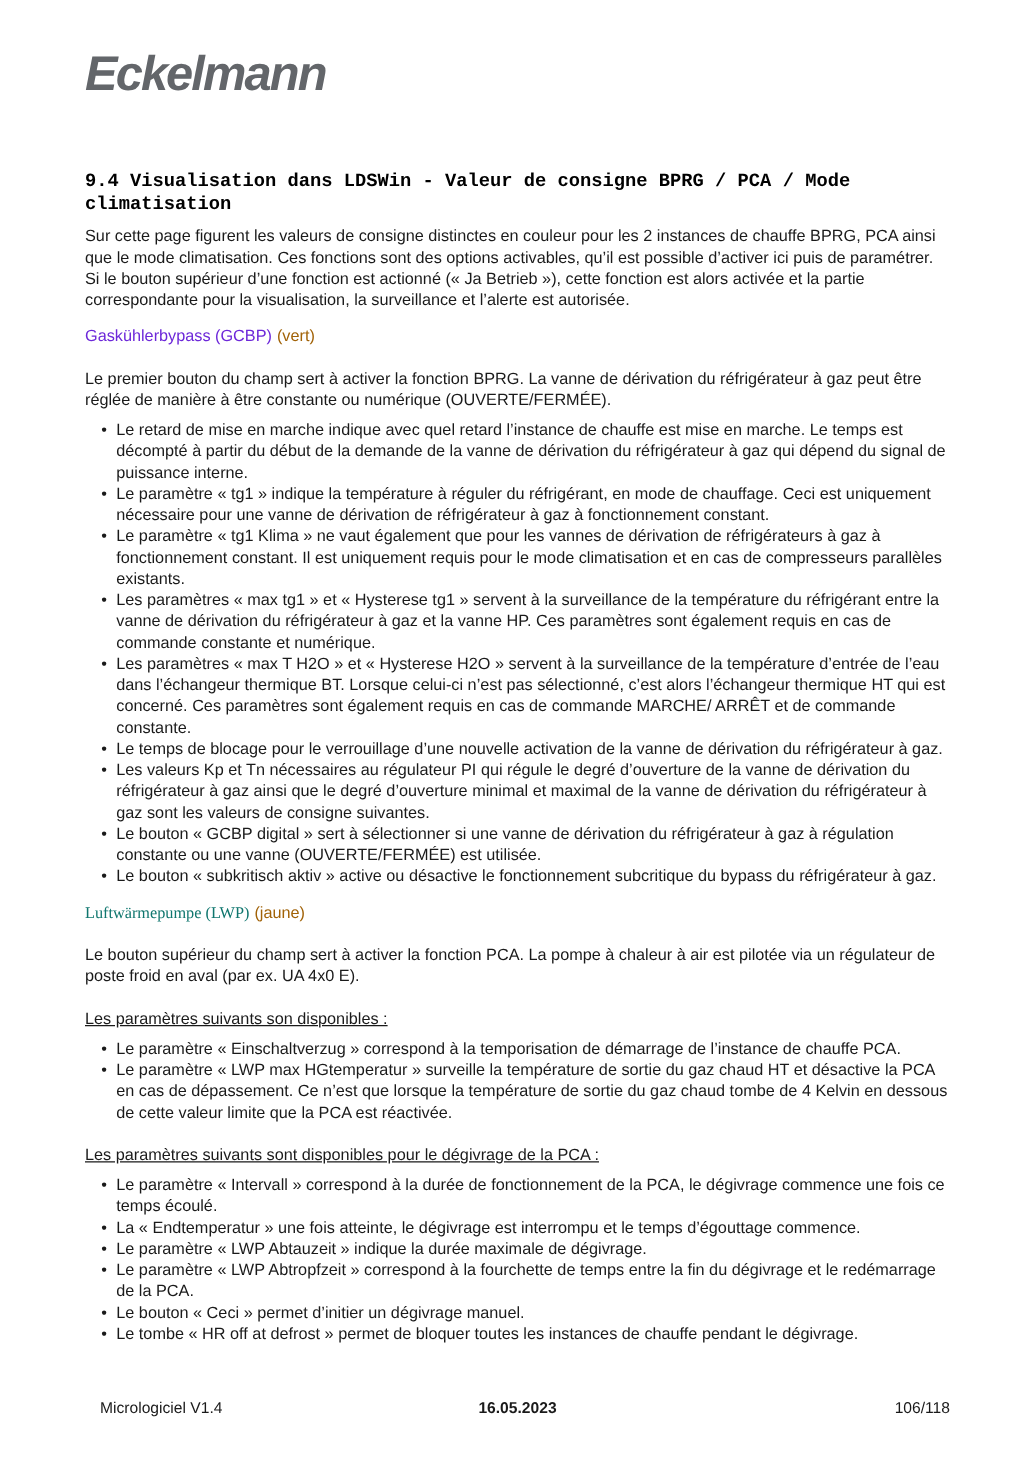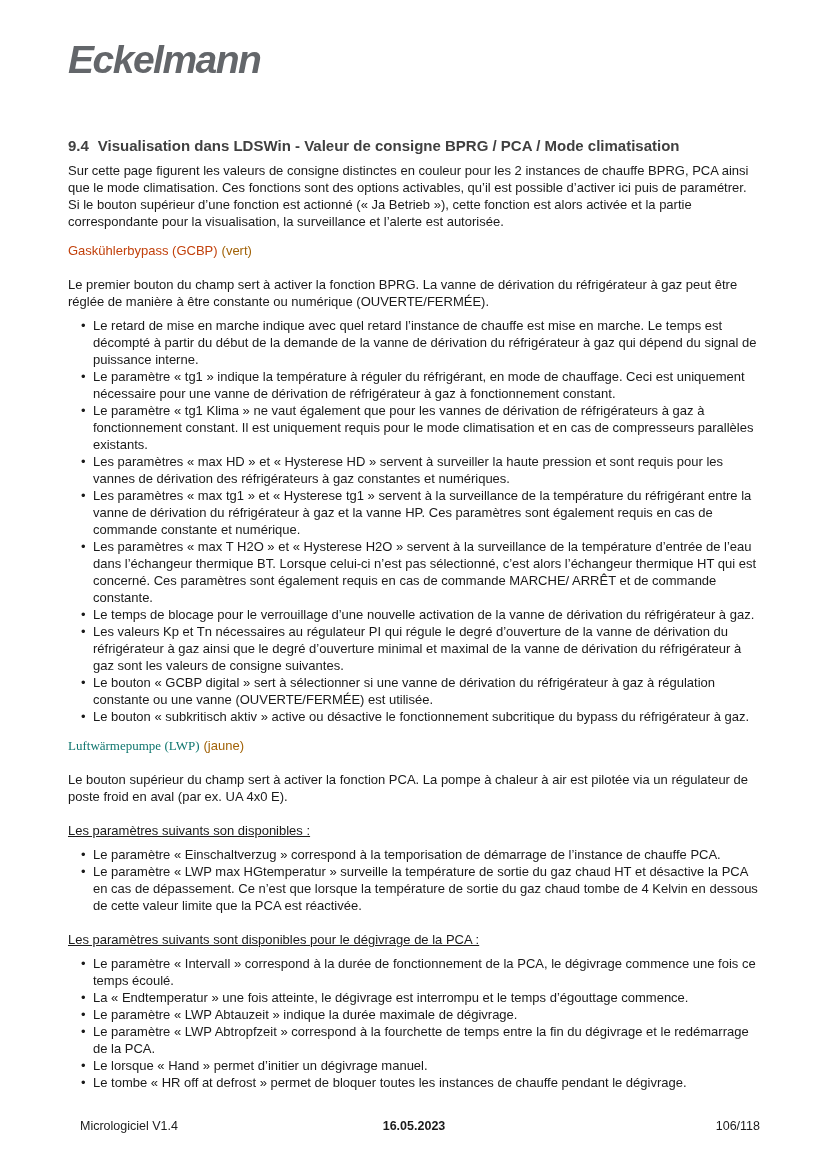"9.4 Visualisation dans LDSWin -" h1.section-heading { color: #404040 -> #000000; font-family: none -> Liberation Mono, monospace }
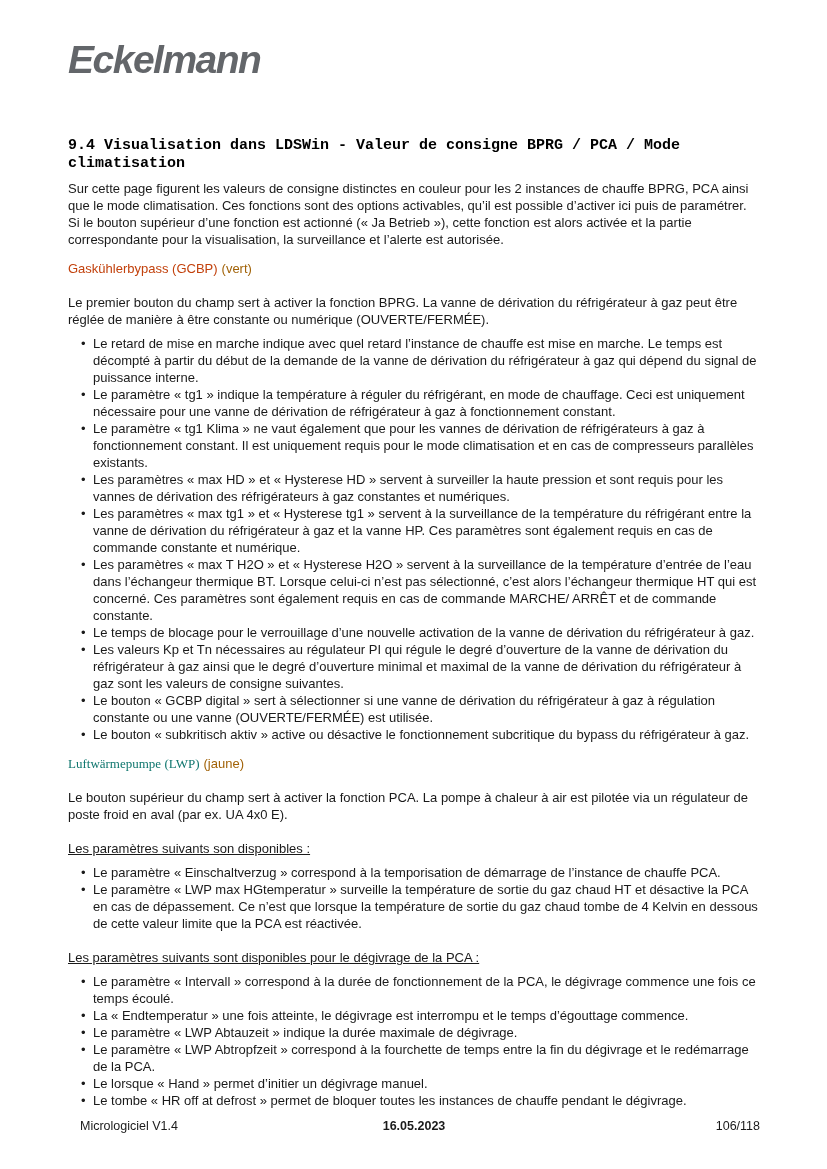"Gaskühlerbypass (GCBP)" span.link { color: #c2410c -> #6d28d9 }
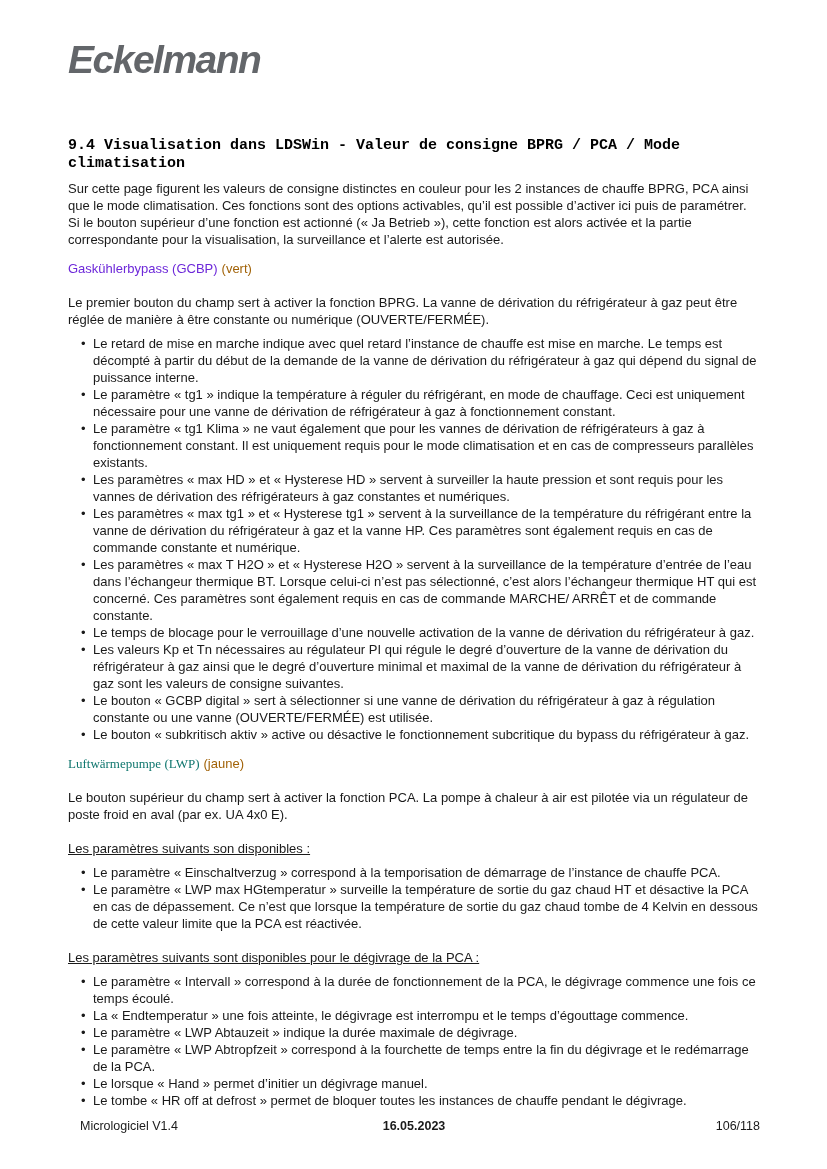"Les paramètres « max HD" li { html: <li>Les paramètres « max HD » et « Hysterese HD » servent à surveiller la haute pression et sont requis pour les vannes de dérivation des réfrigérateurs à gaz constantes et numériques.</li> -> none }
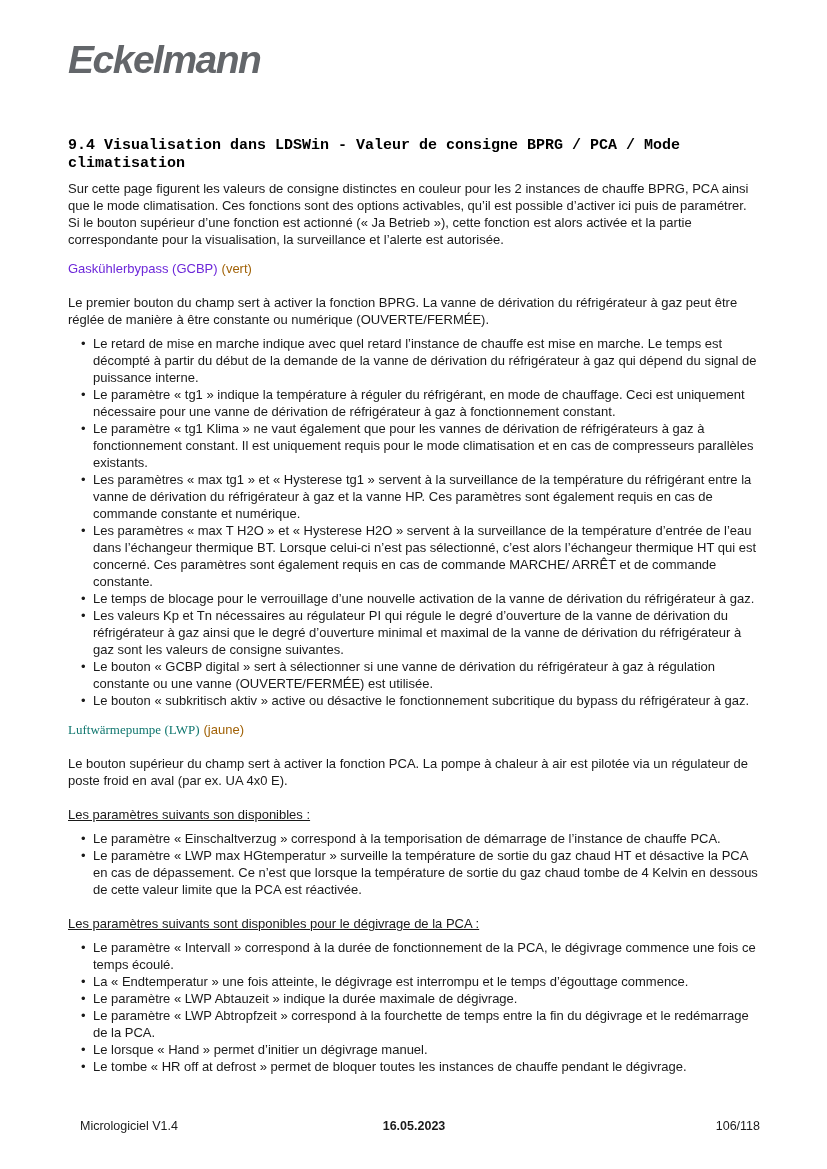"Le lorsque « Hand »" li { text: lorsque « Hand -> bouton « Ceci }
